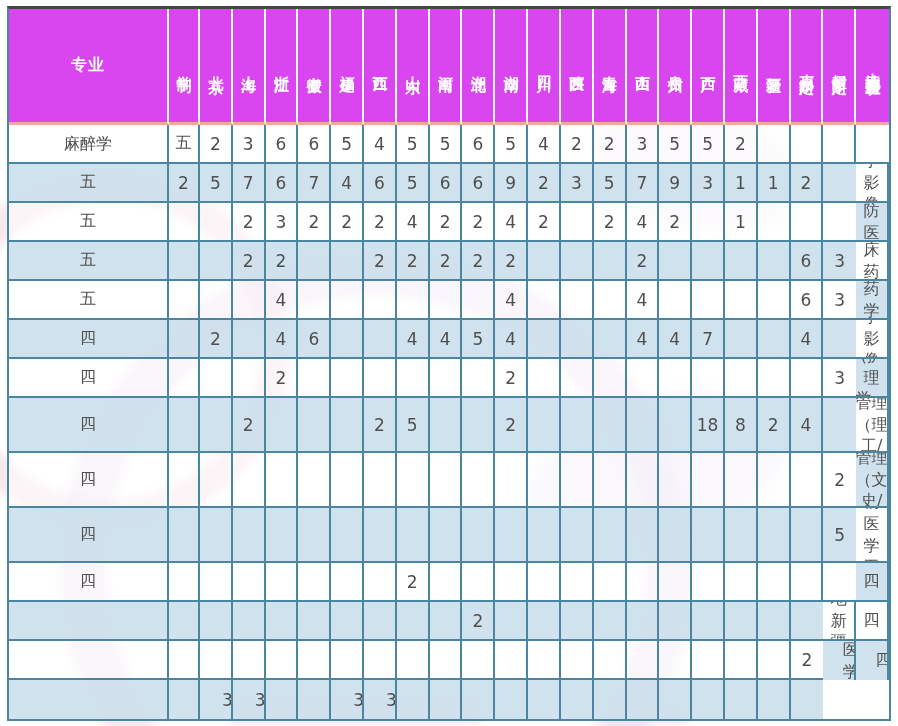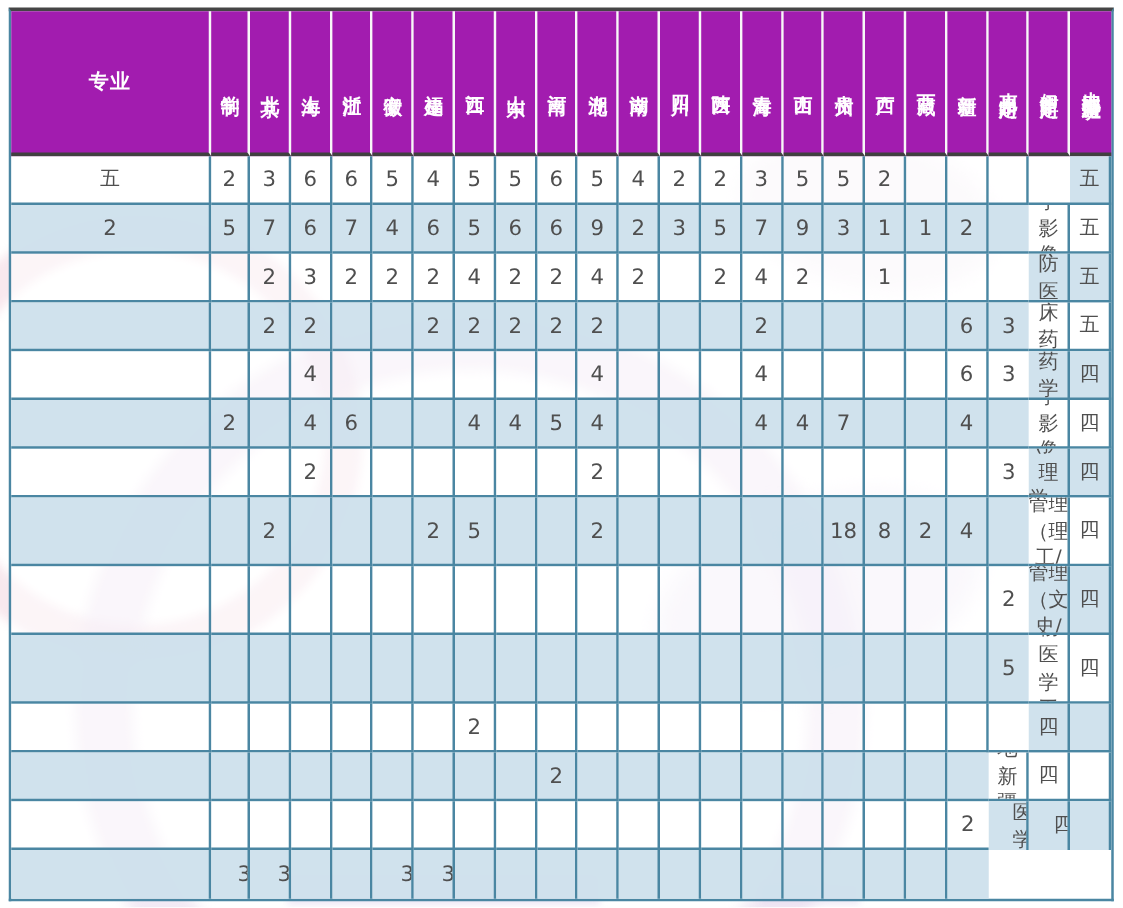"专业" .h { background: #a21caf -> #d946ef; border-bottom: 3px solid #404040 -> 3px solid #fca5a5 }
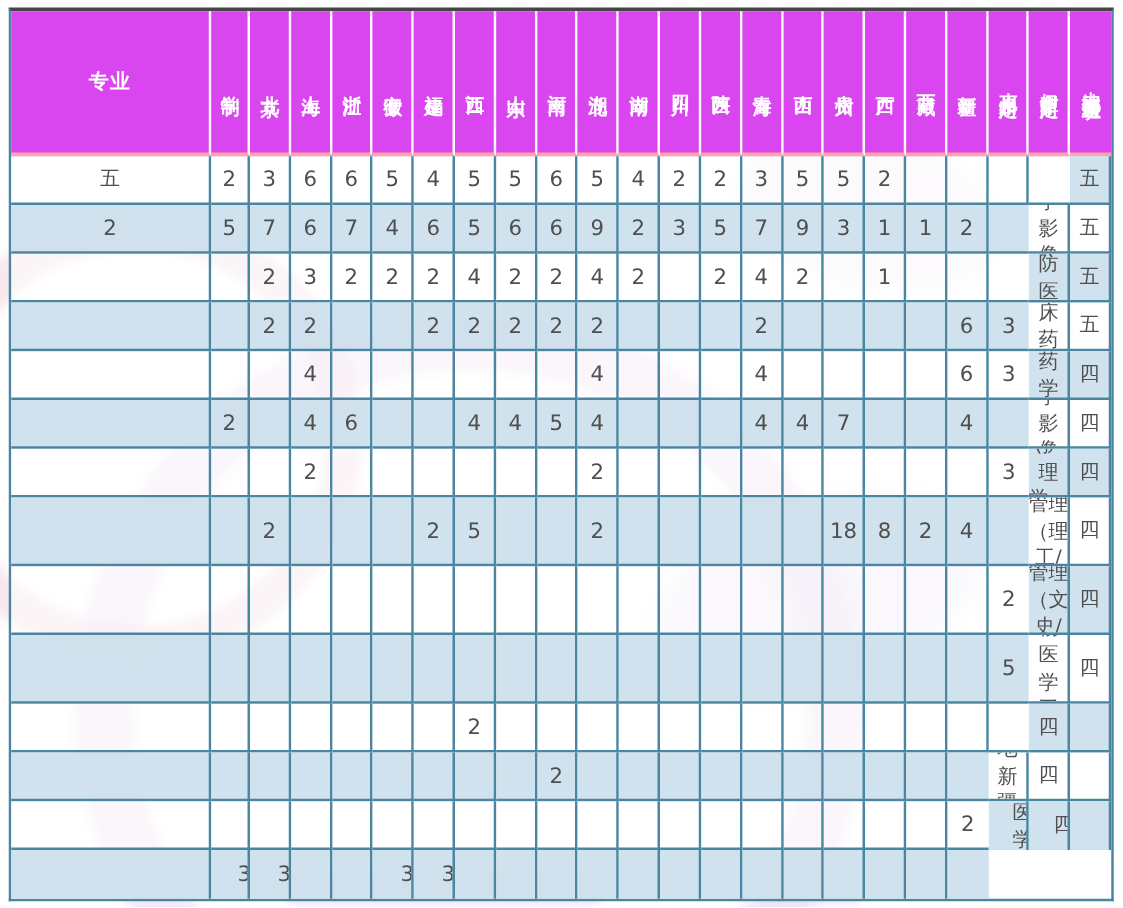"麻醉学" div.c { html: none -> <div> <span>麻醉学</span> </div> }
